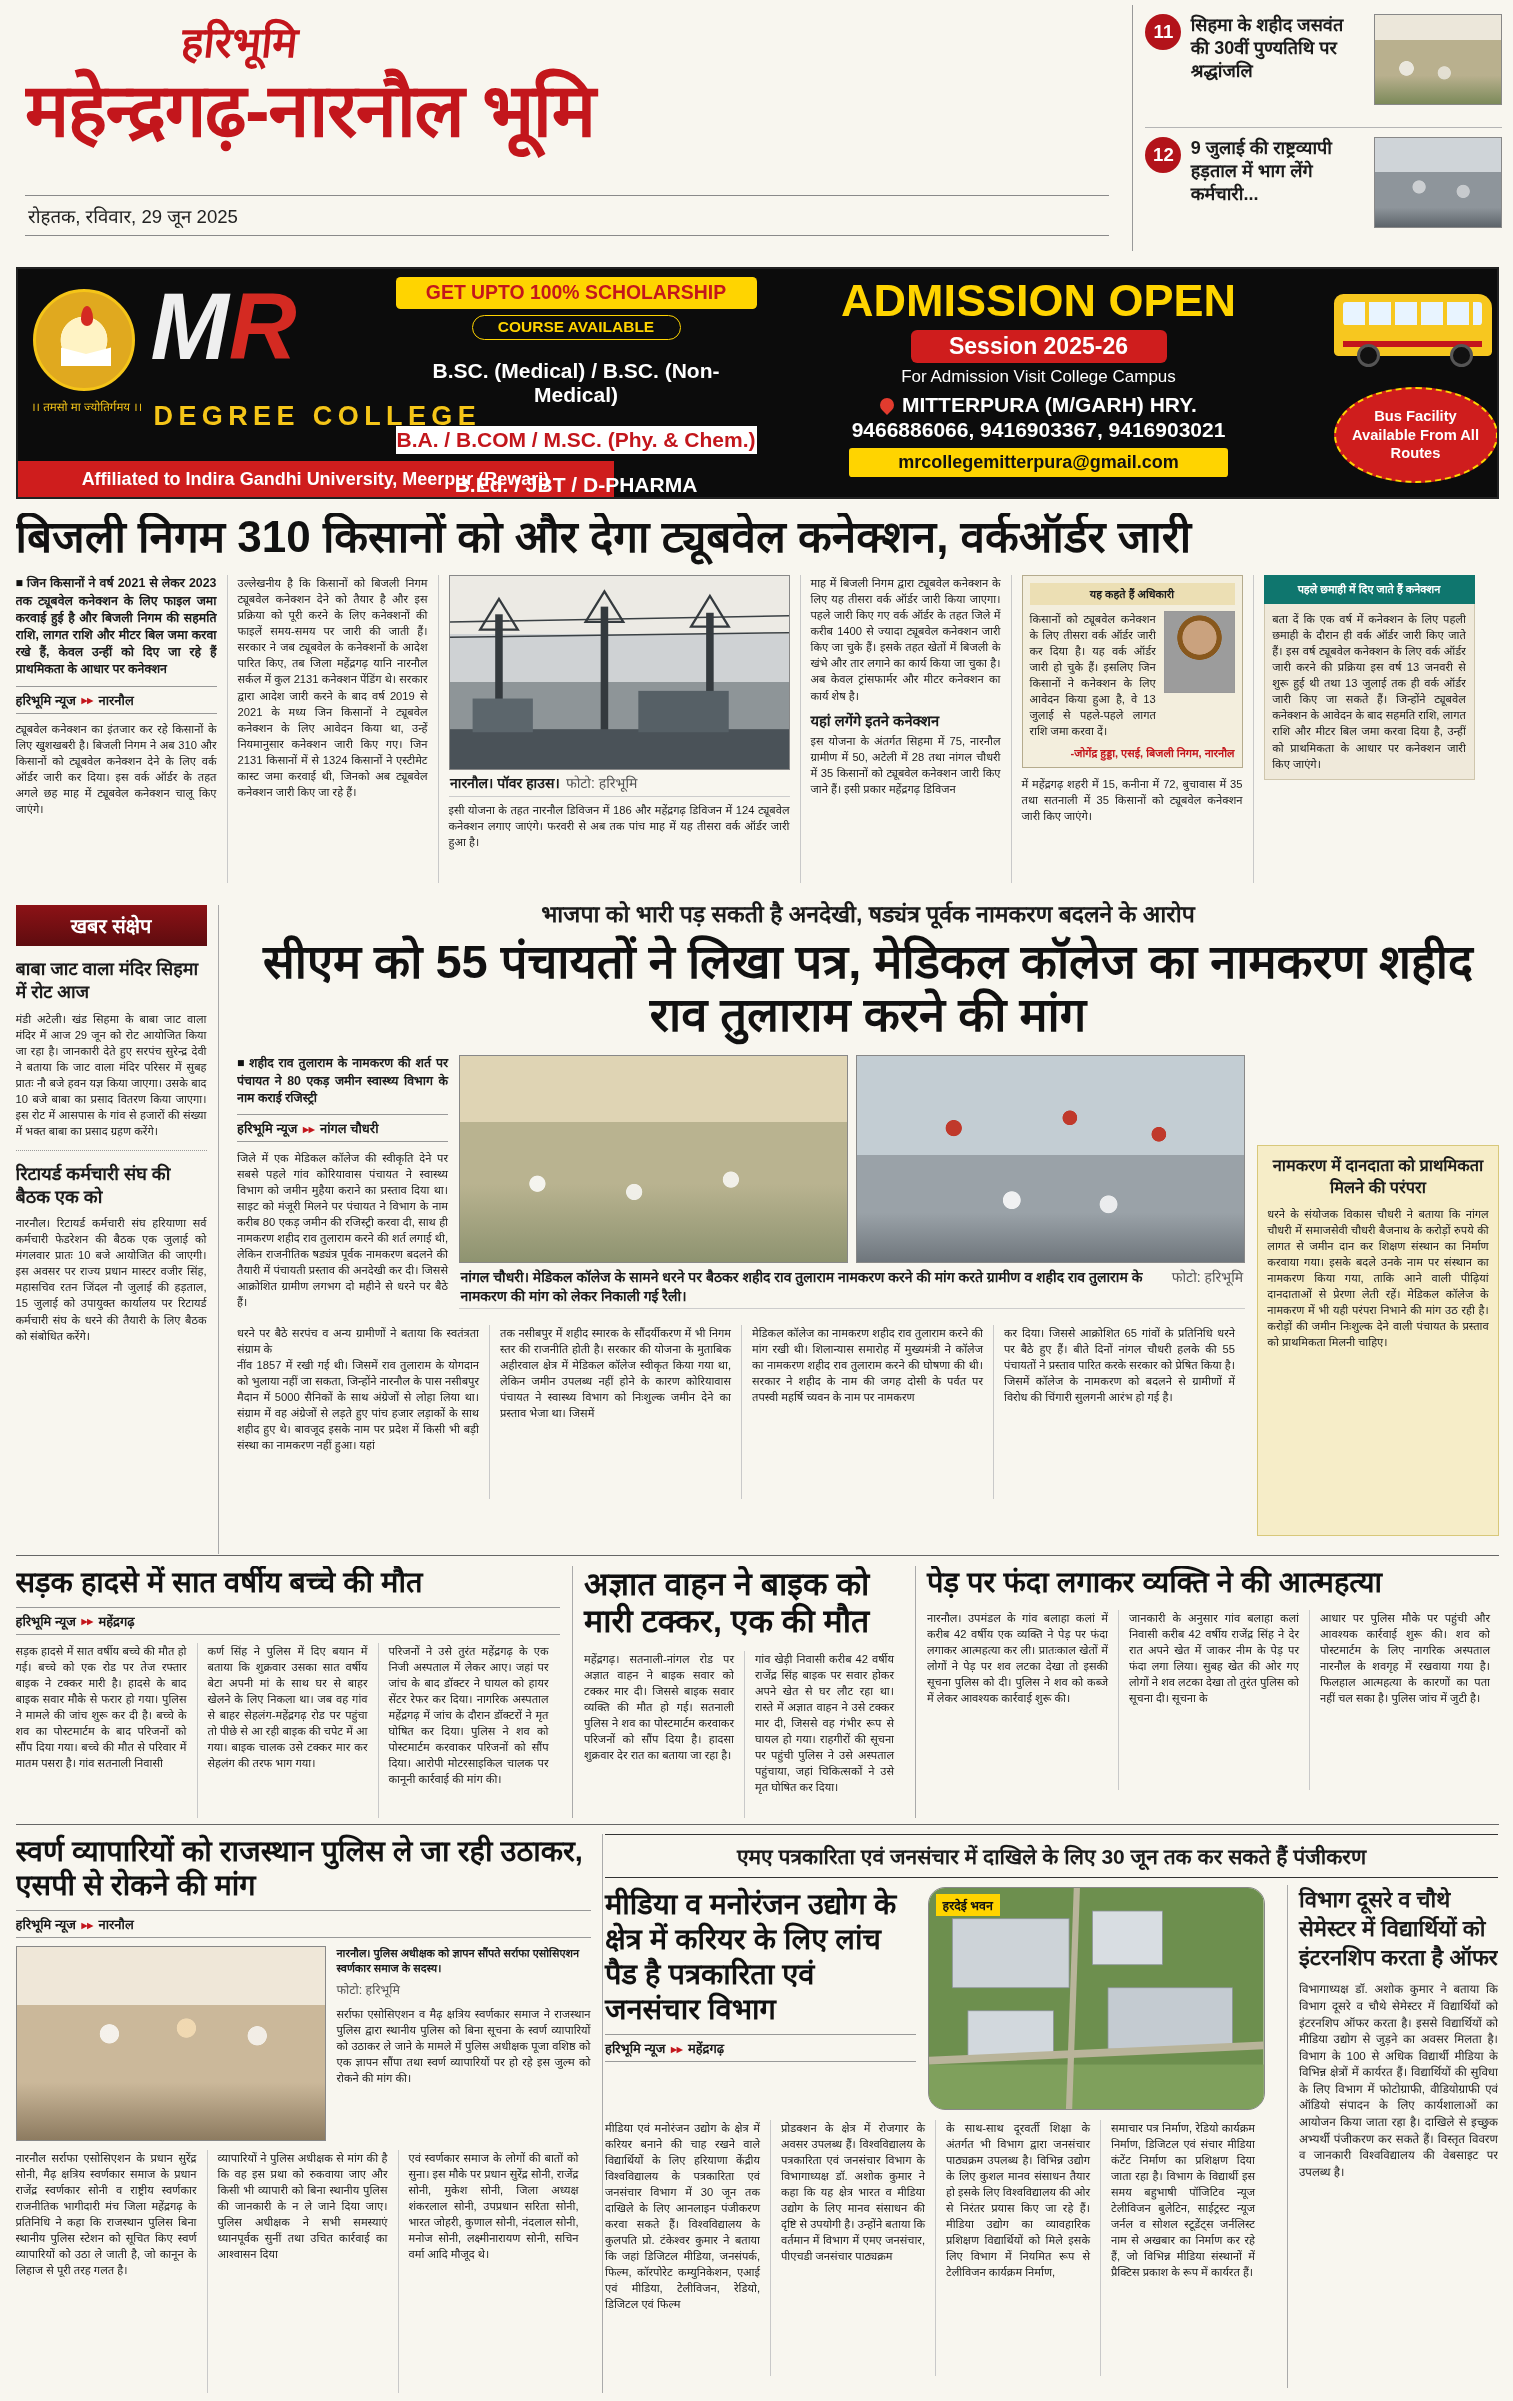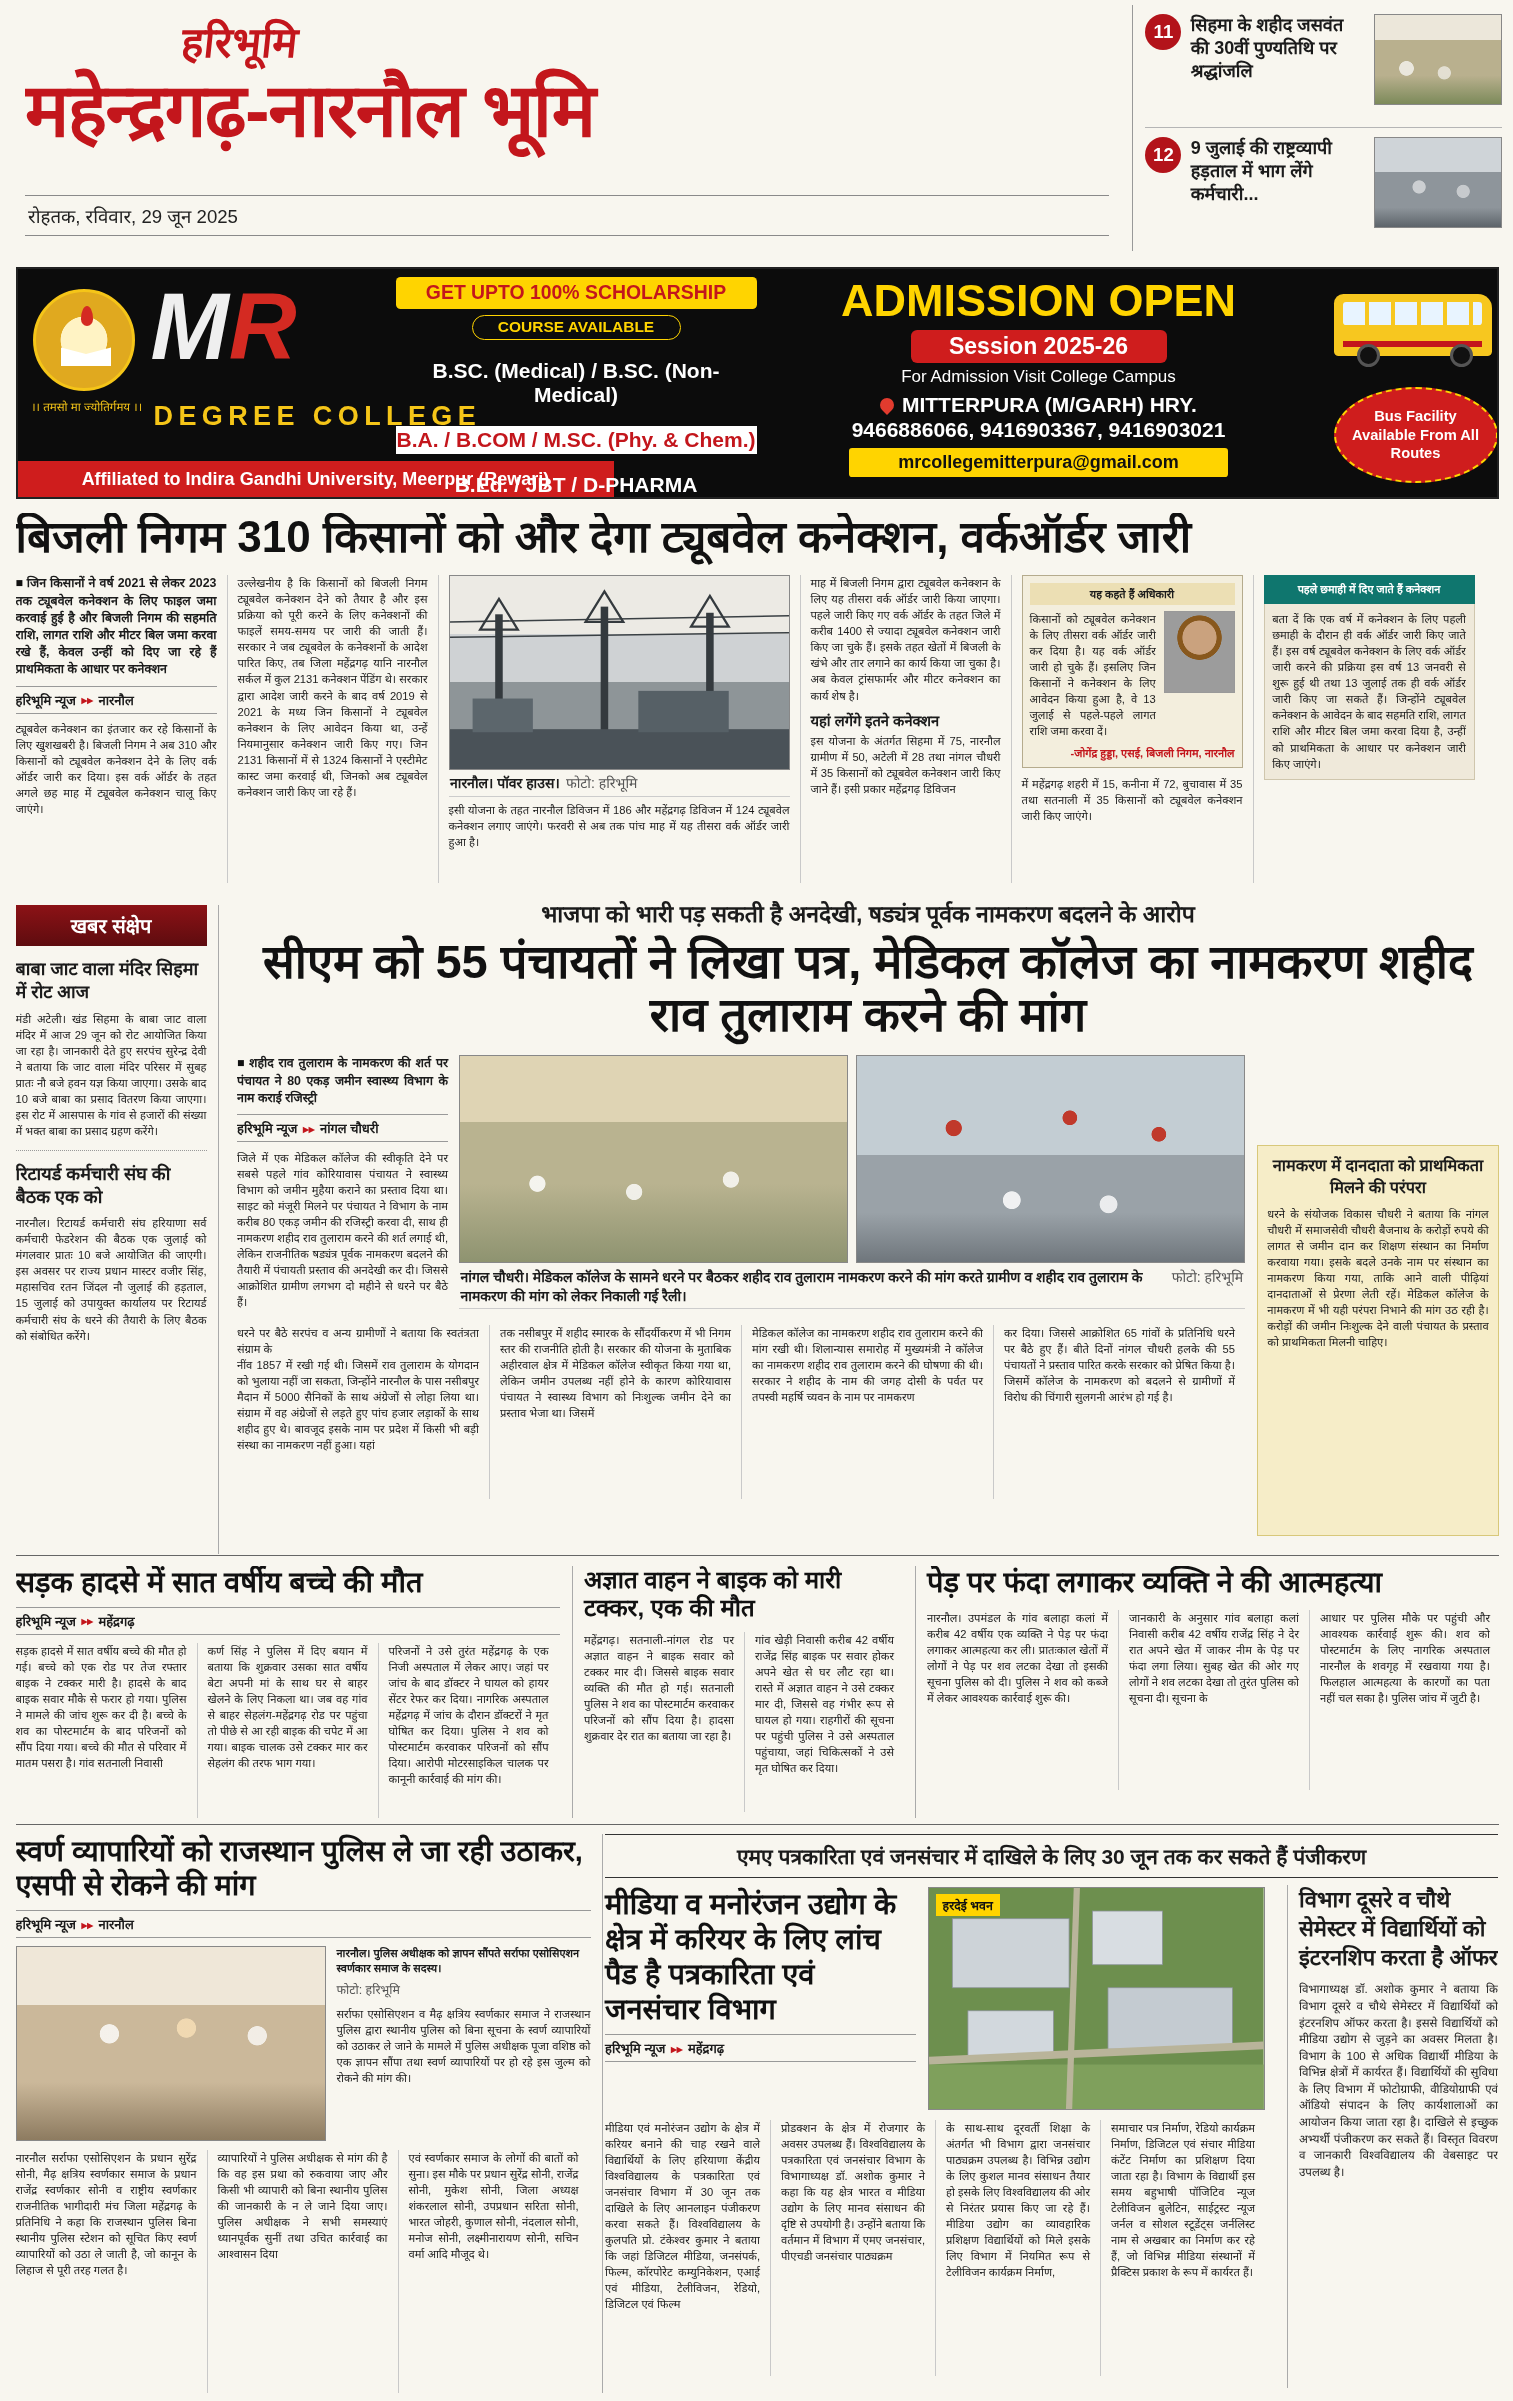"अज्ञात वाहन ने बाइक को" div.headline { font-size: 24px -> 32px }
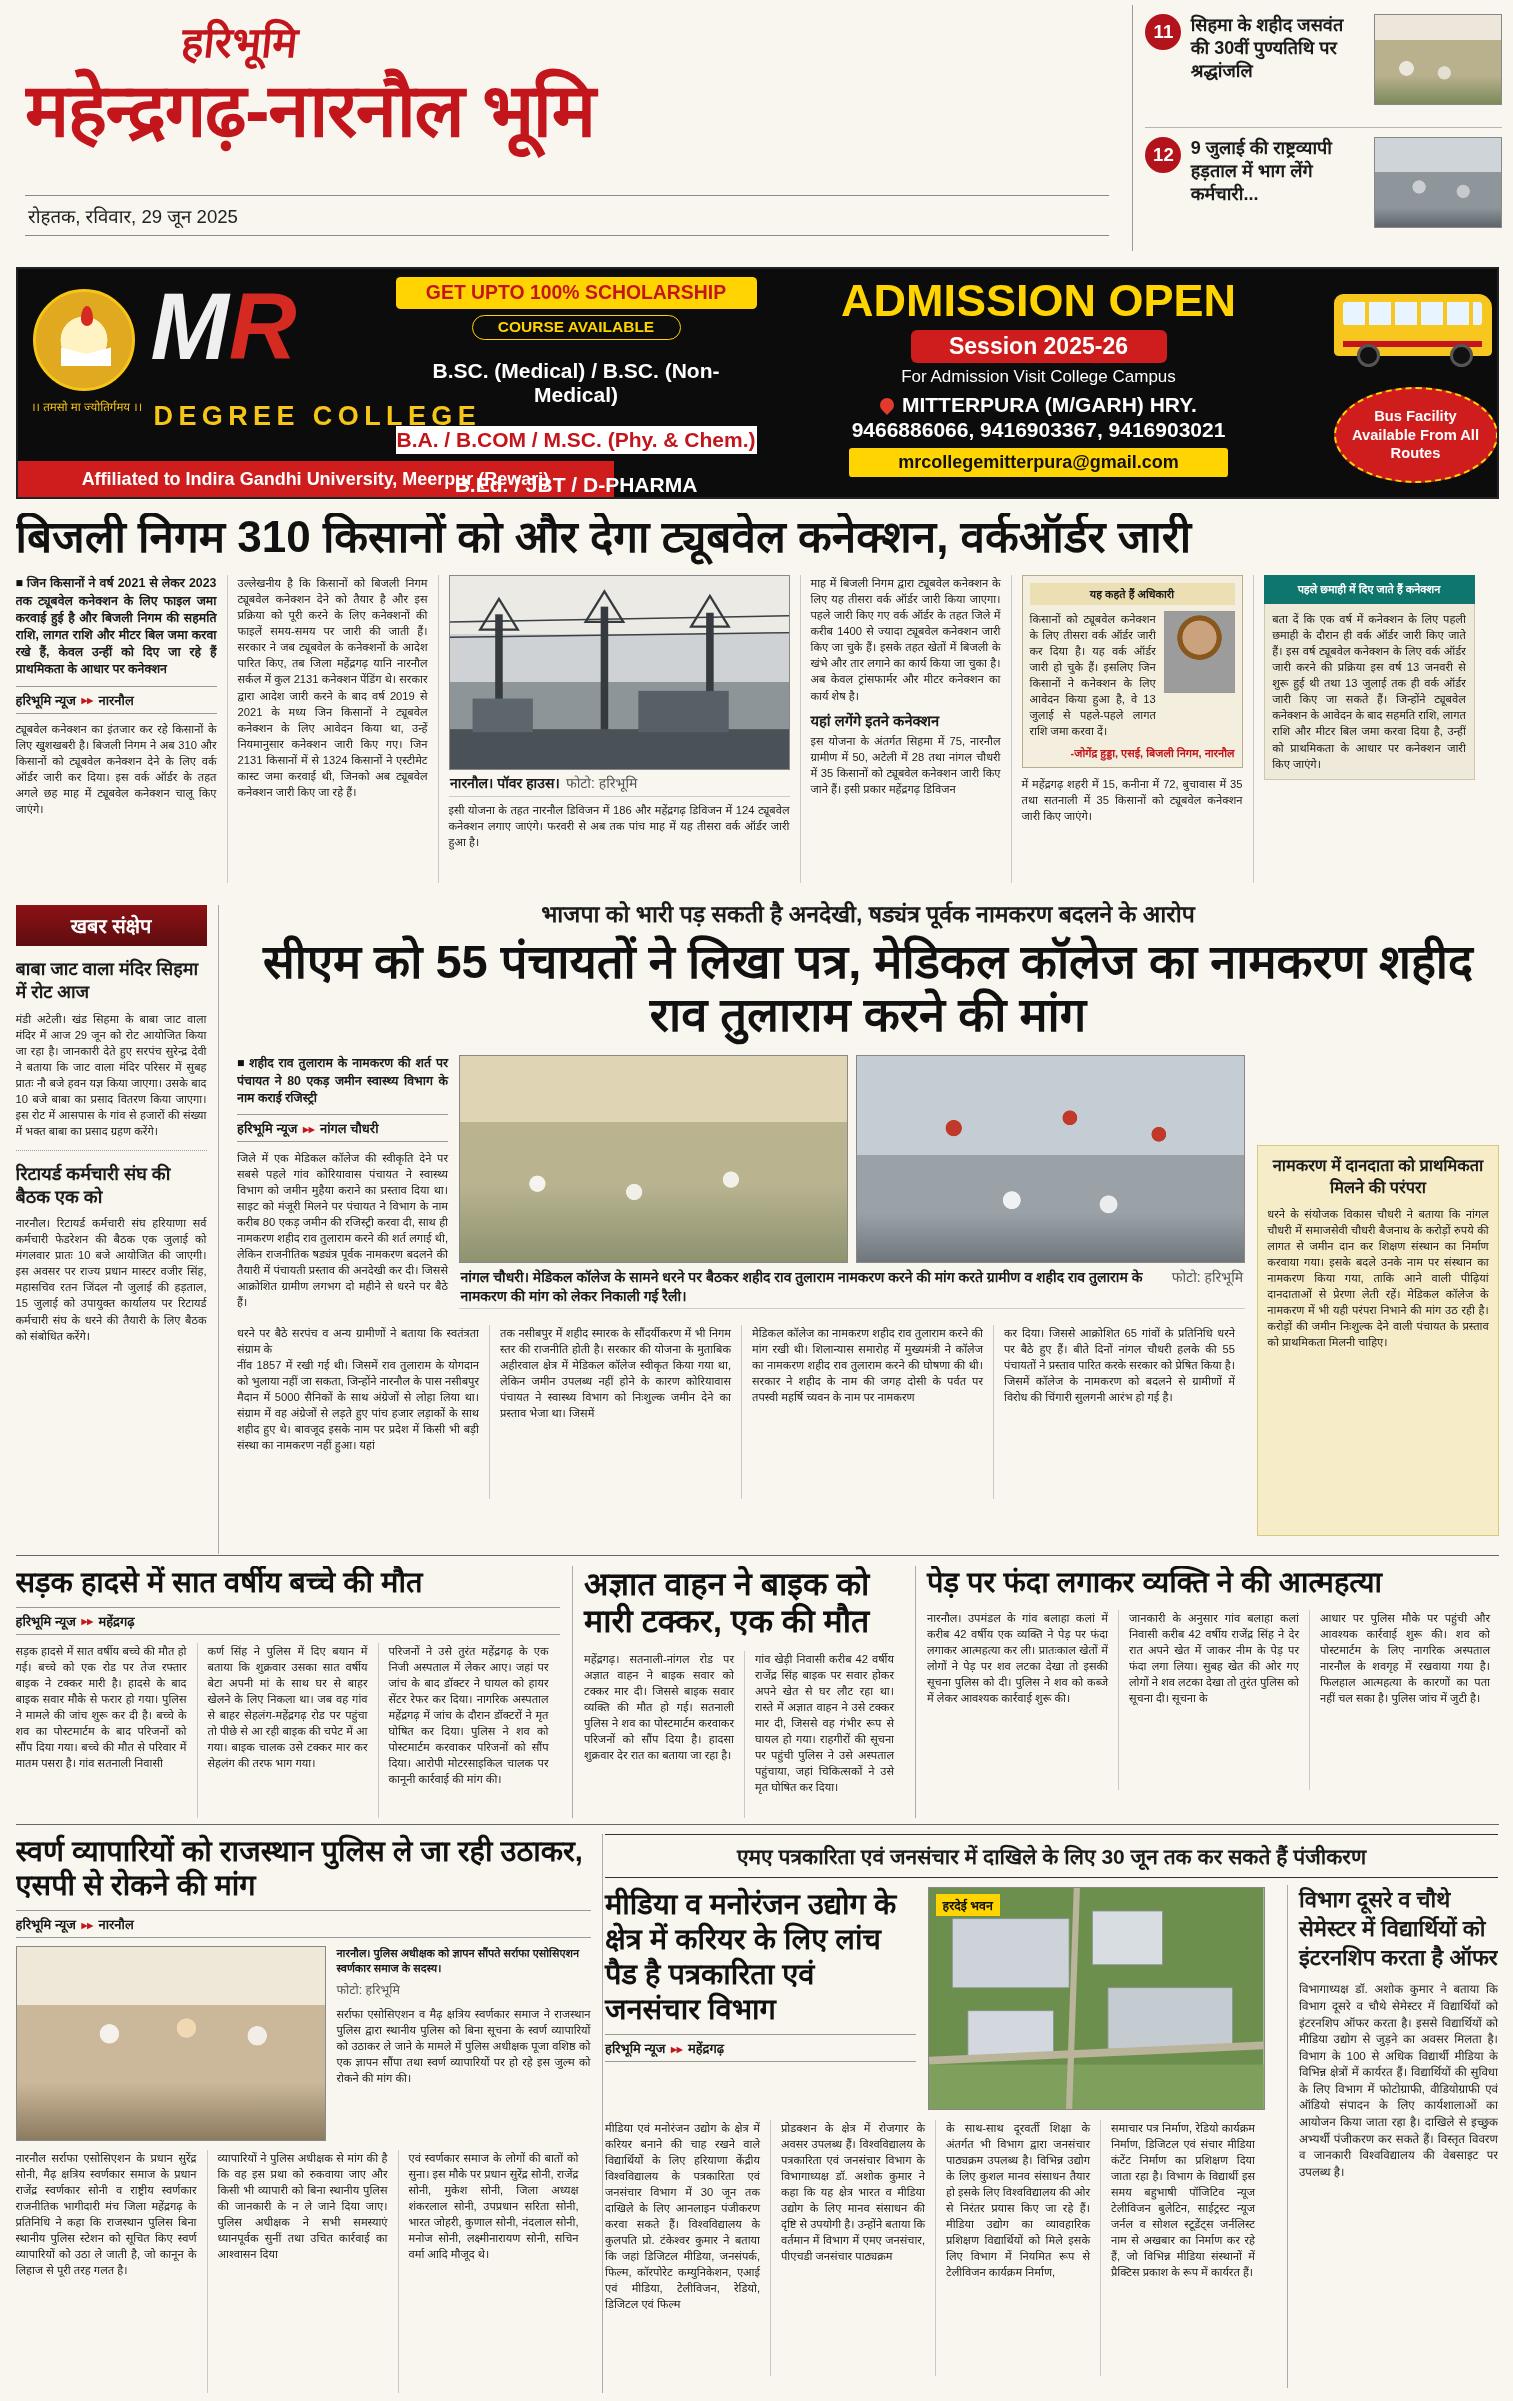"हरदेई भवन" .photo-campus { border-radius: none -> 17px }
